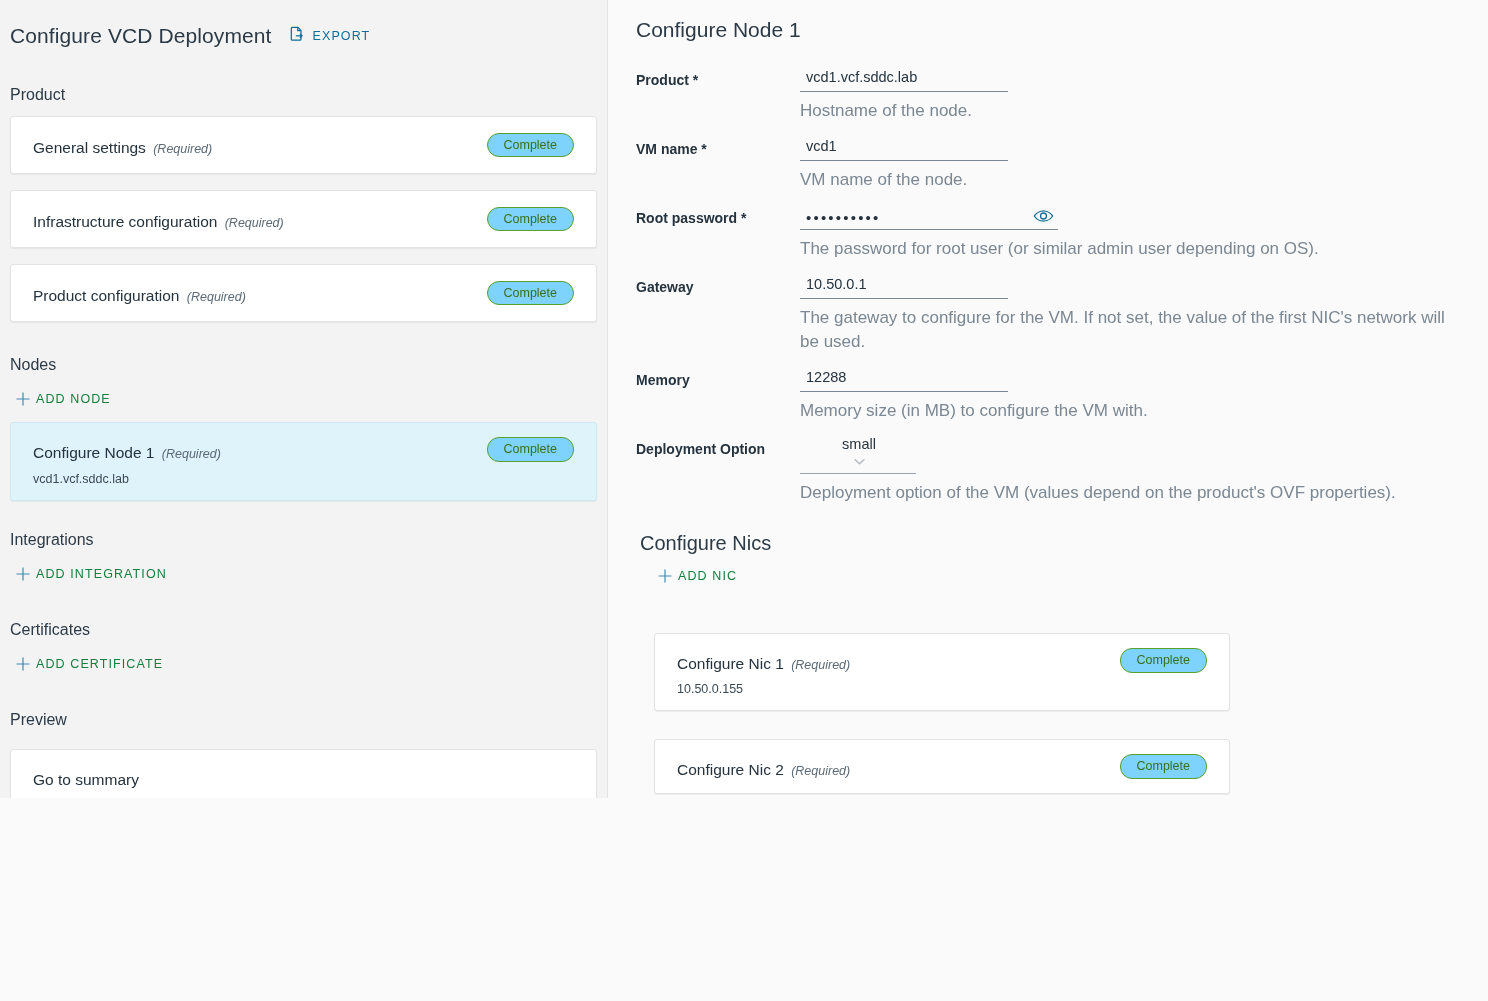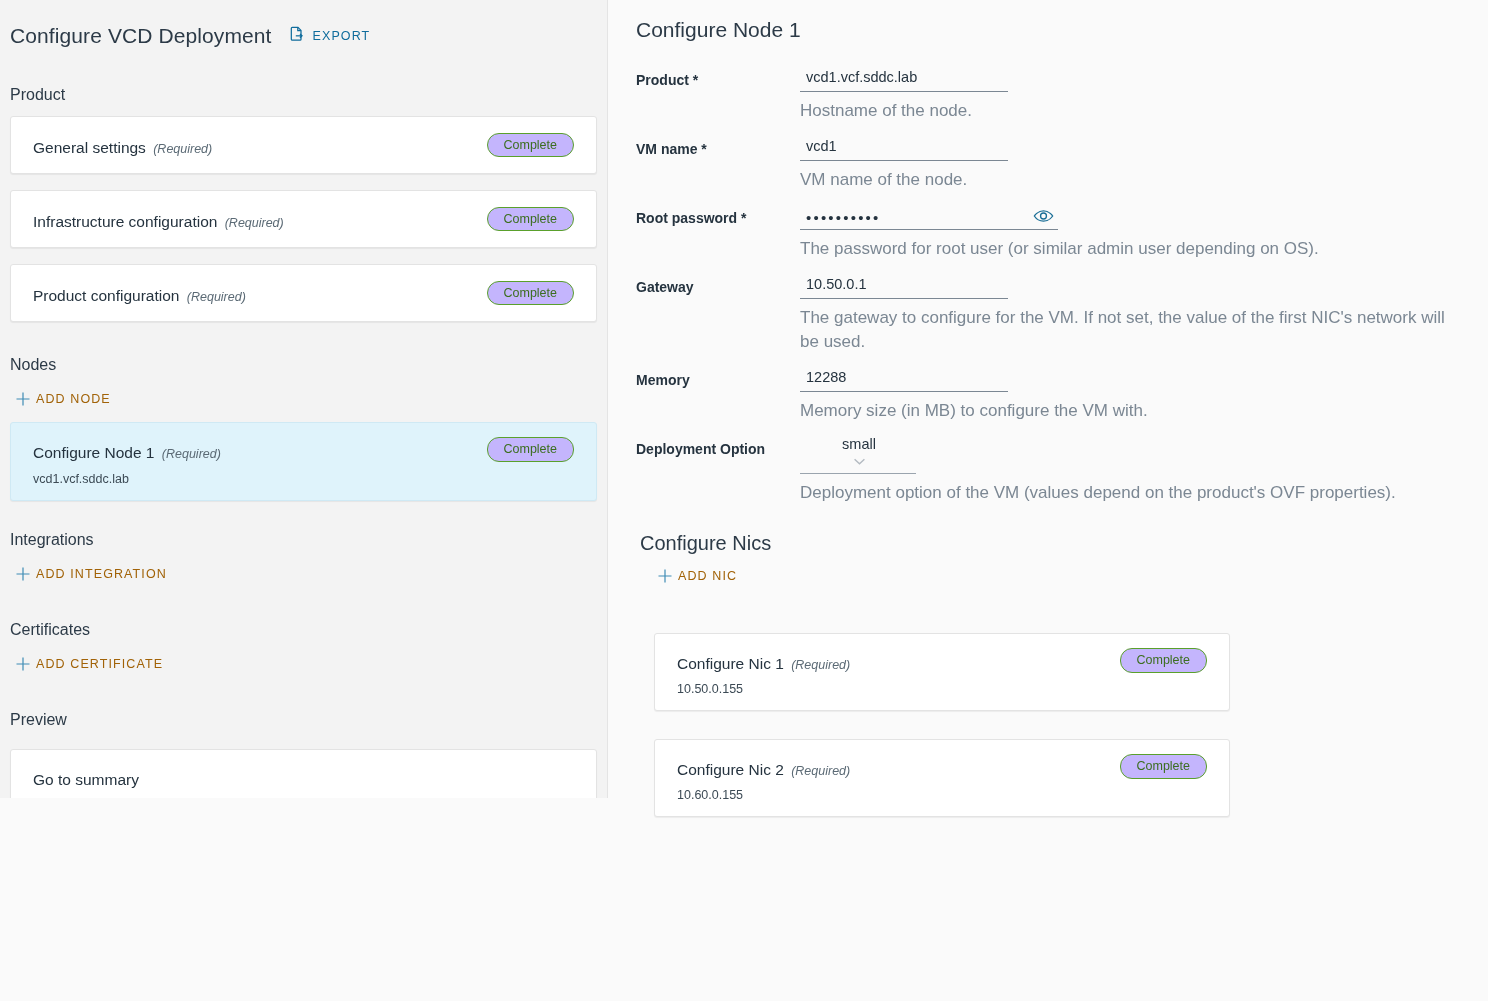"Complete" .badge-complete { background: #c4b5fd -> #7dd3fc }
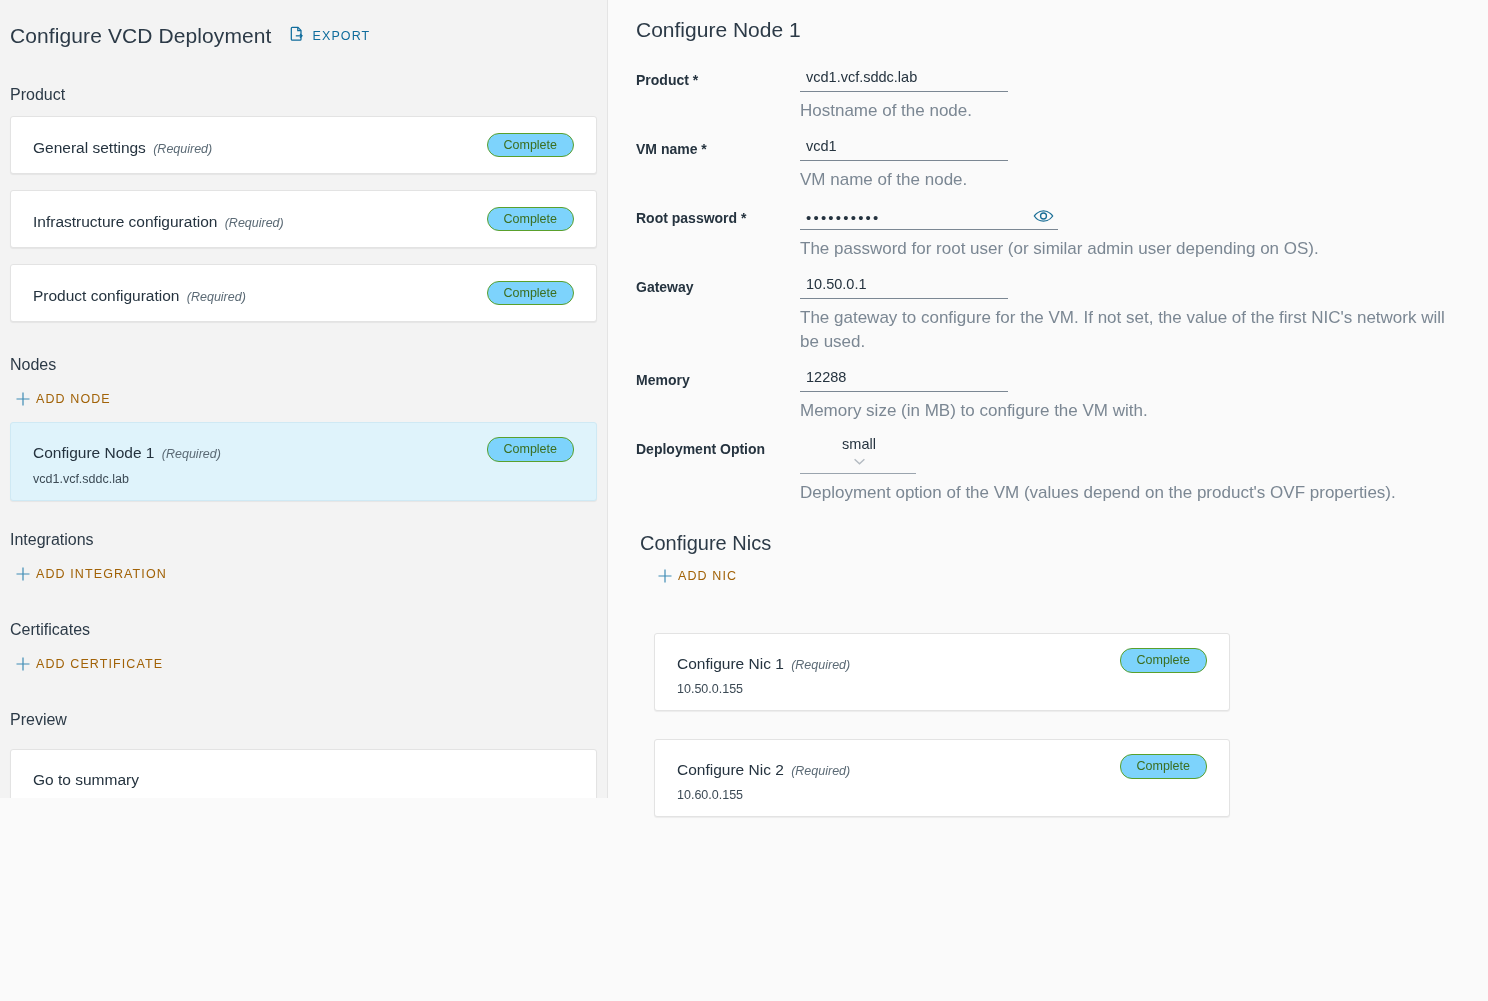"ADD NODE" .link-action .label { color: #a16207 -> #15803d }
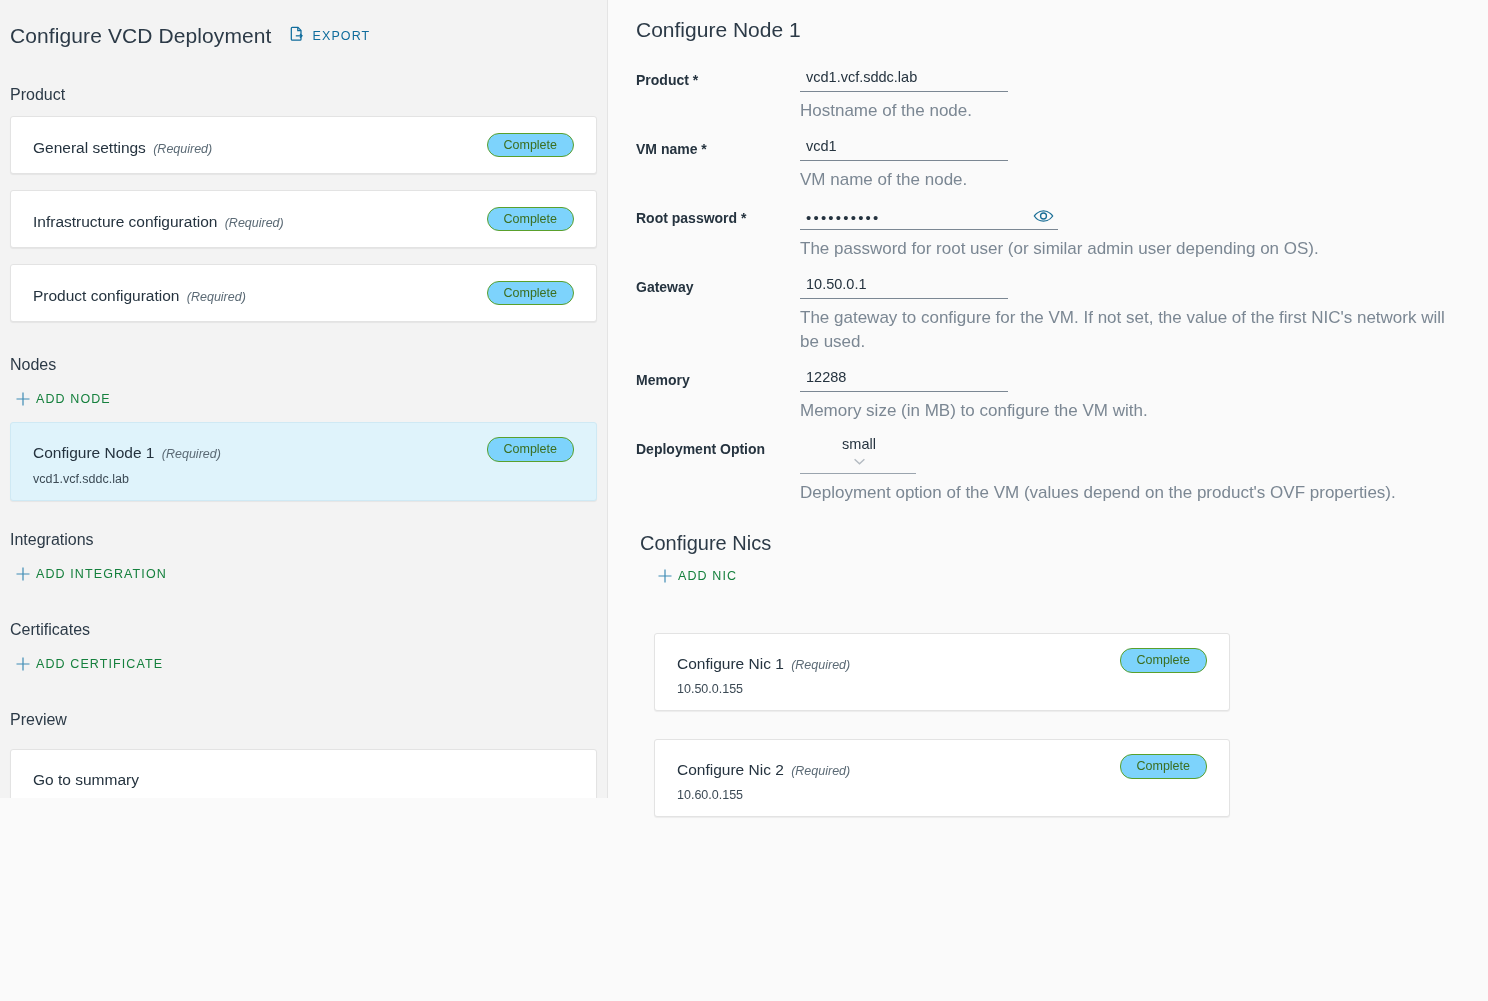"10.60.0.155" div.card-sub { html: <div>10.60.0.155</div> -> none }
